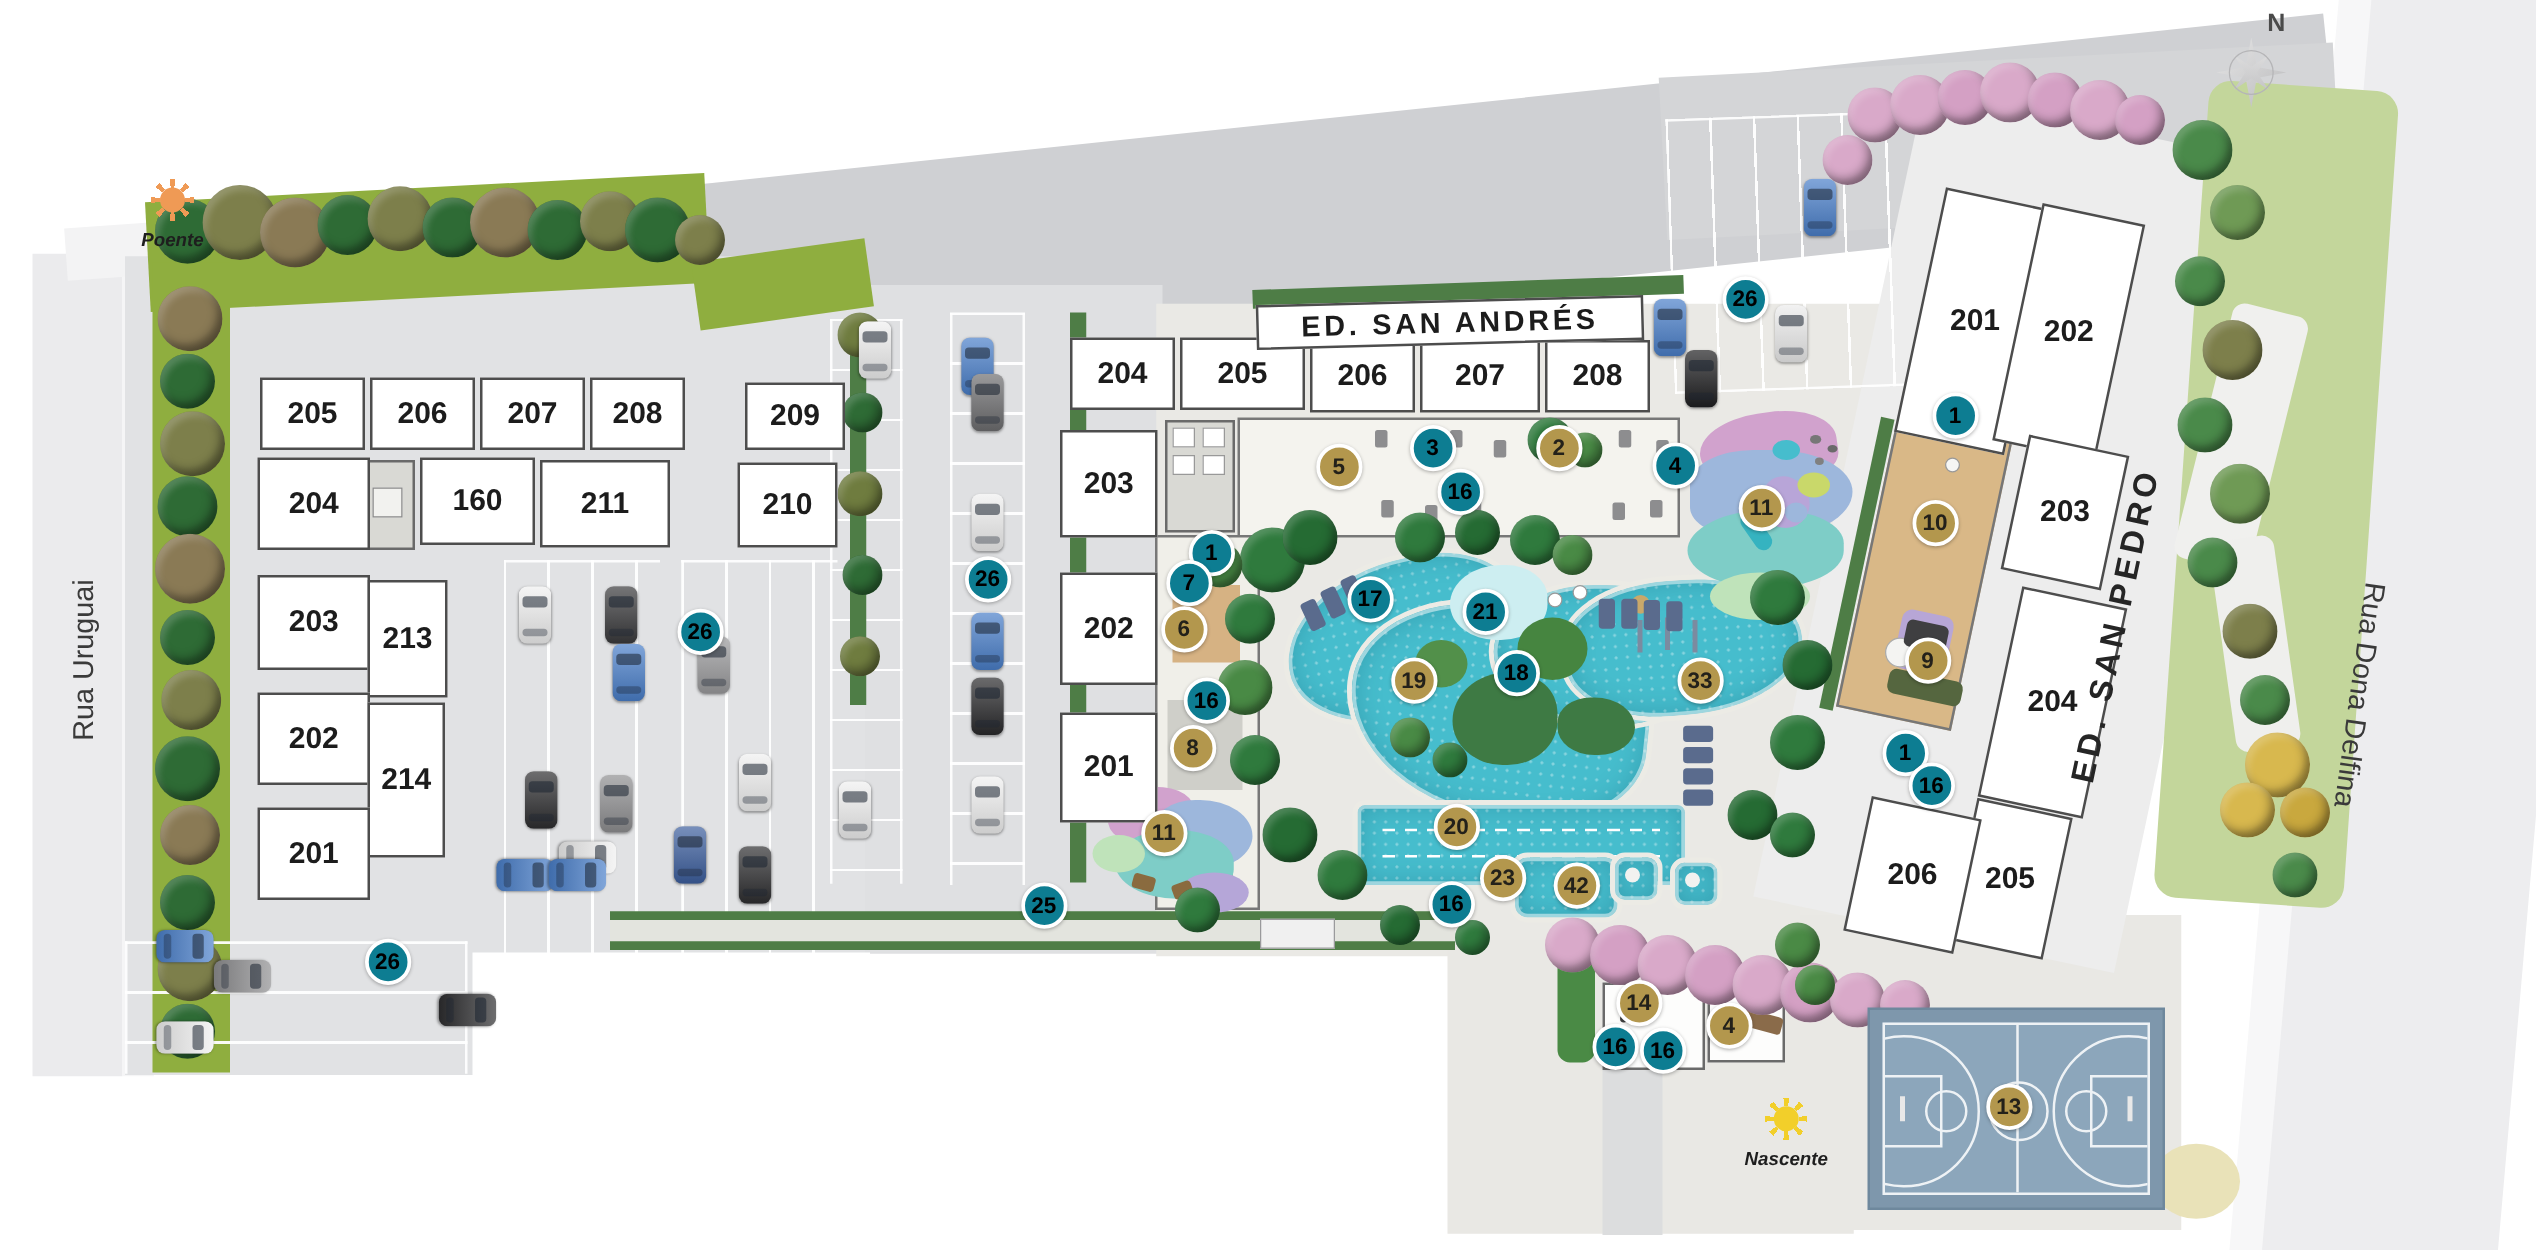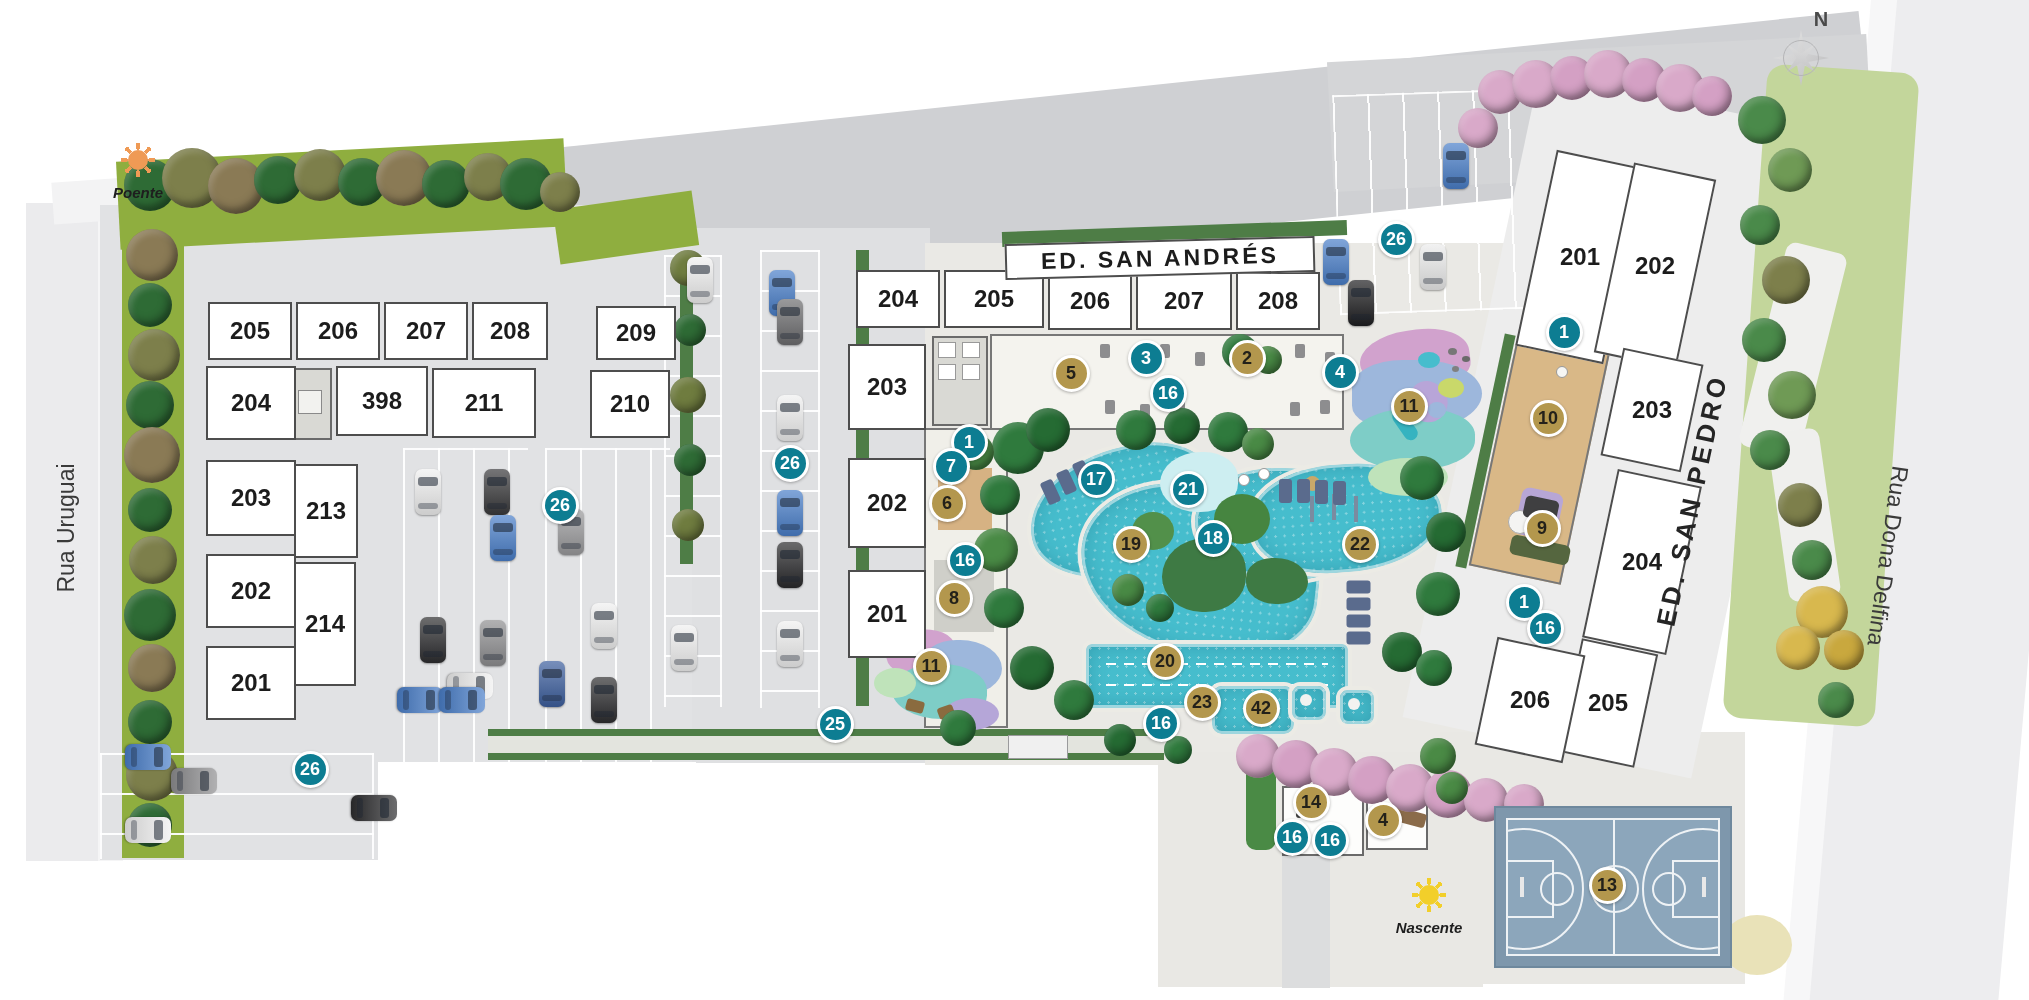"26" .marker.teal { color: #ffffff -> #000000 }
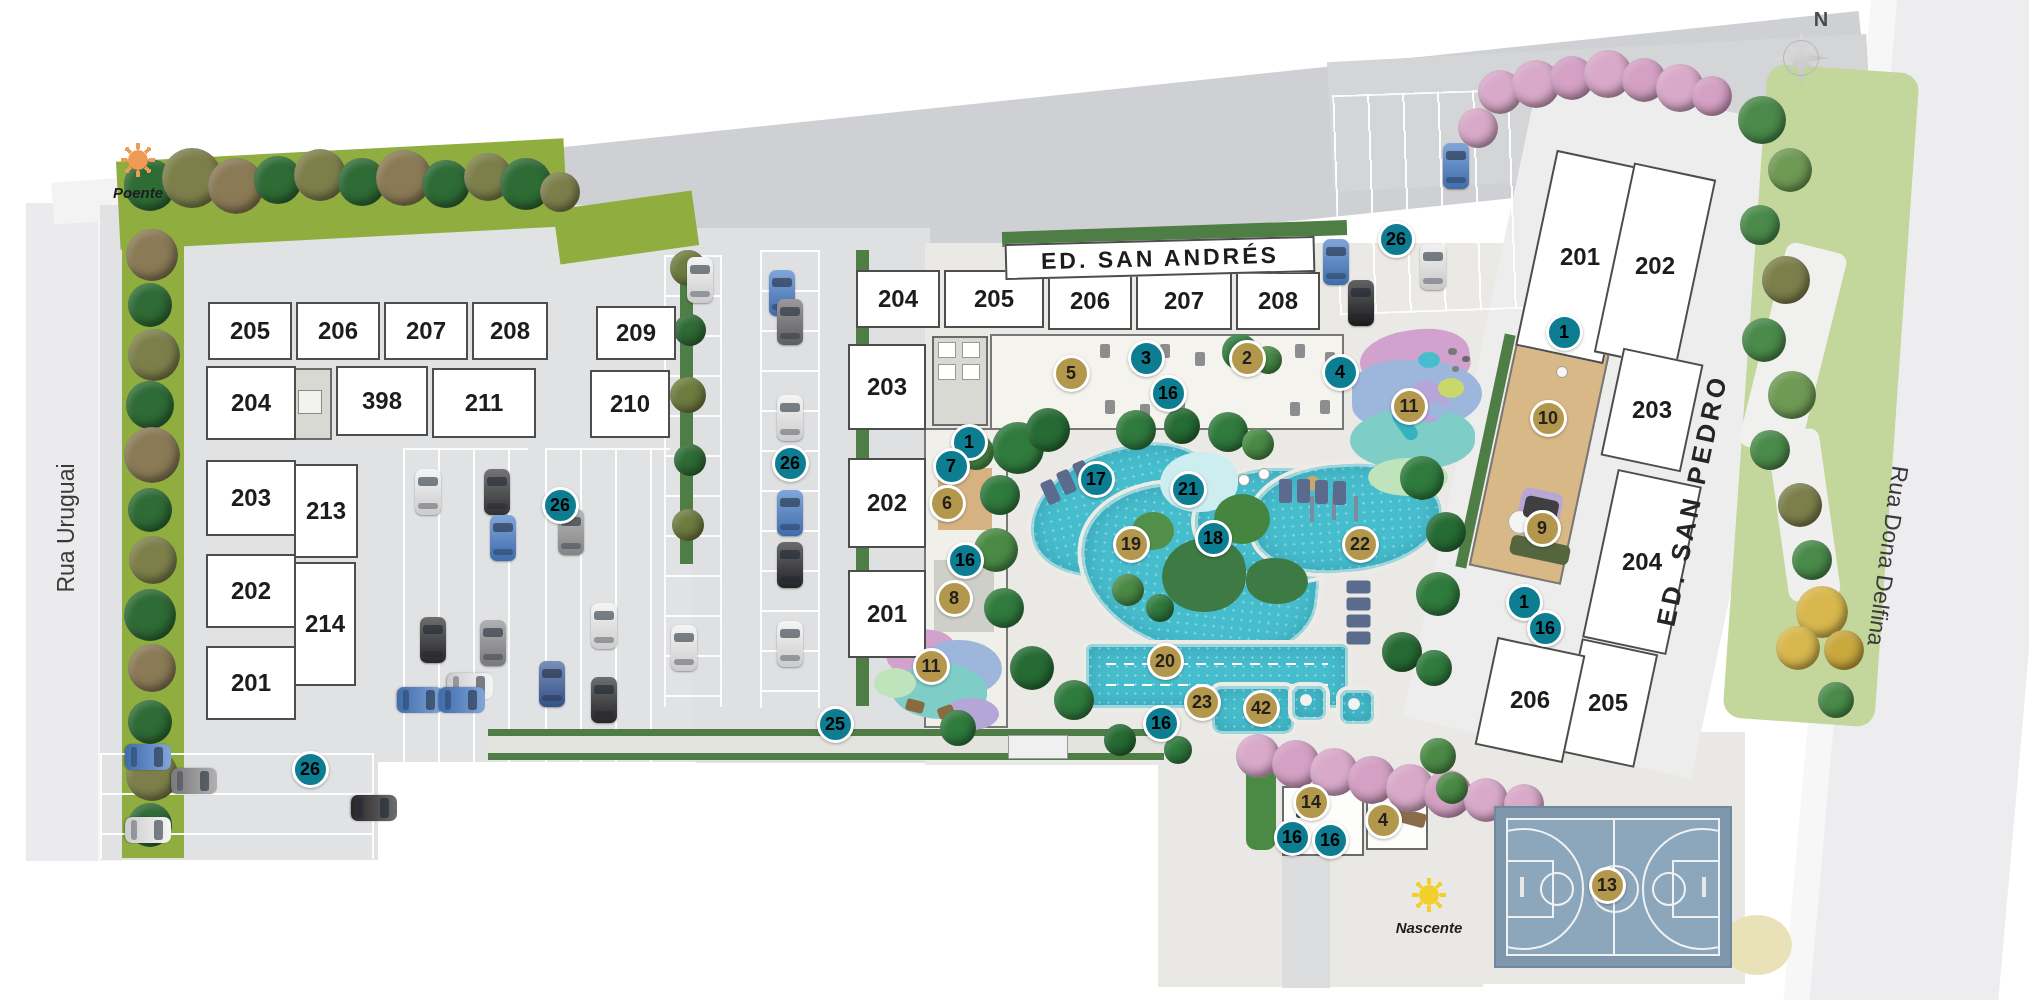"398" span { text: 398 -> 160 }
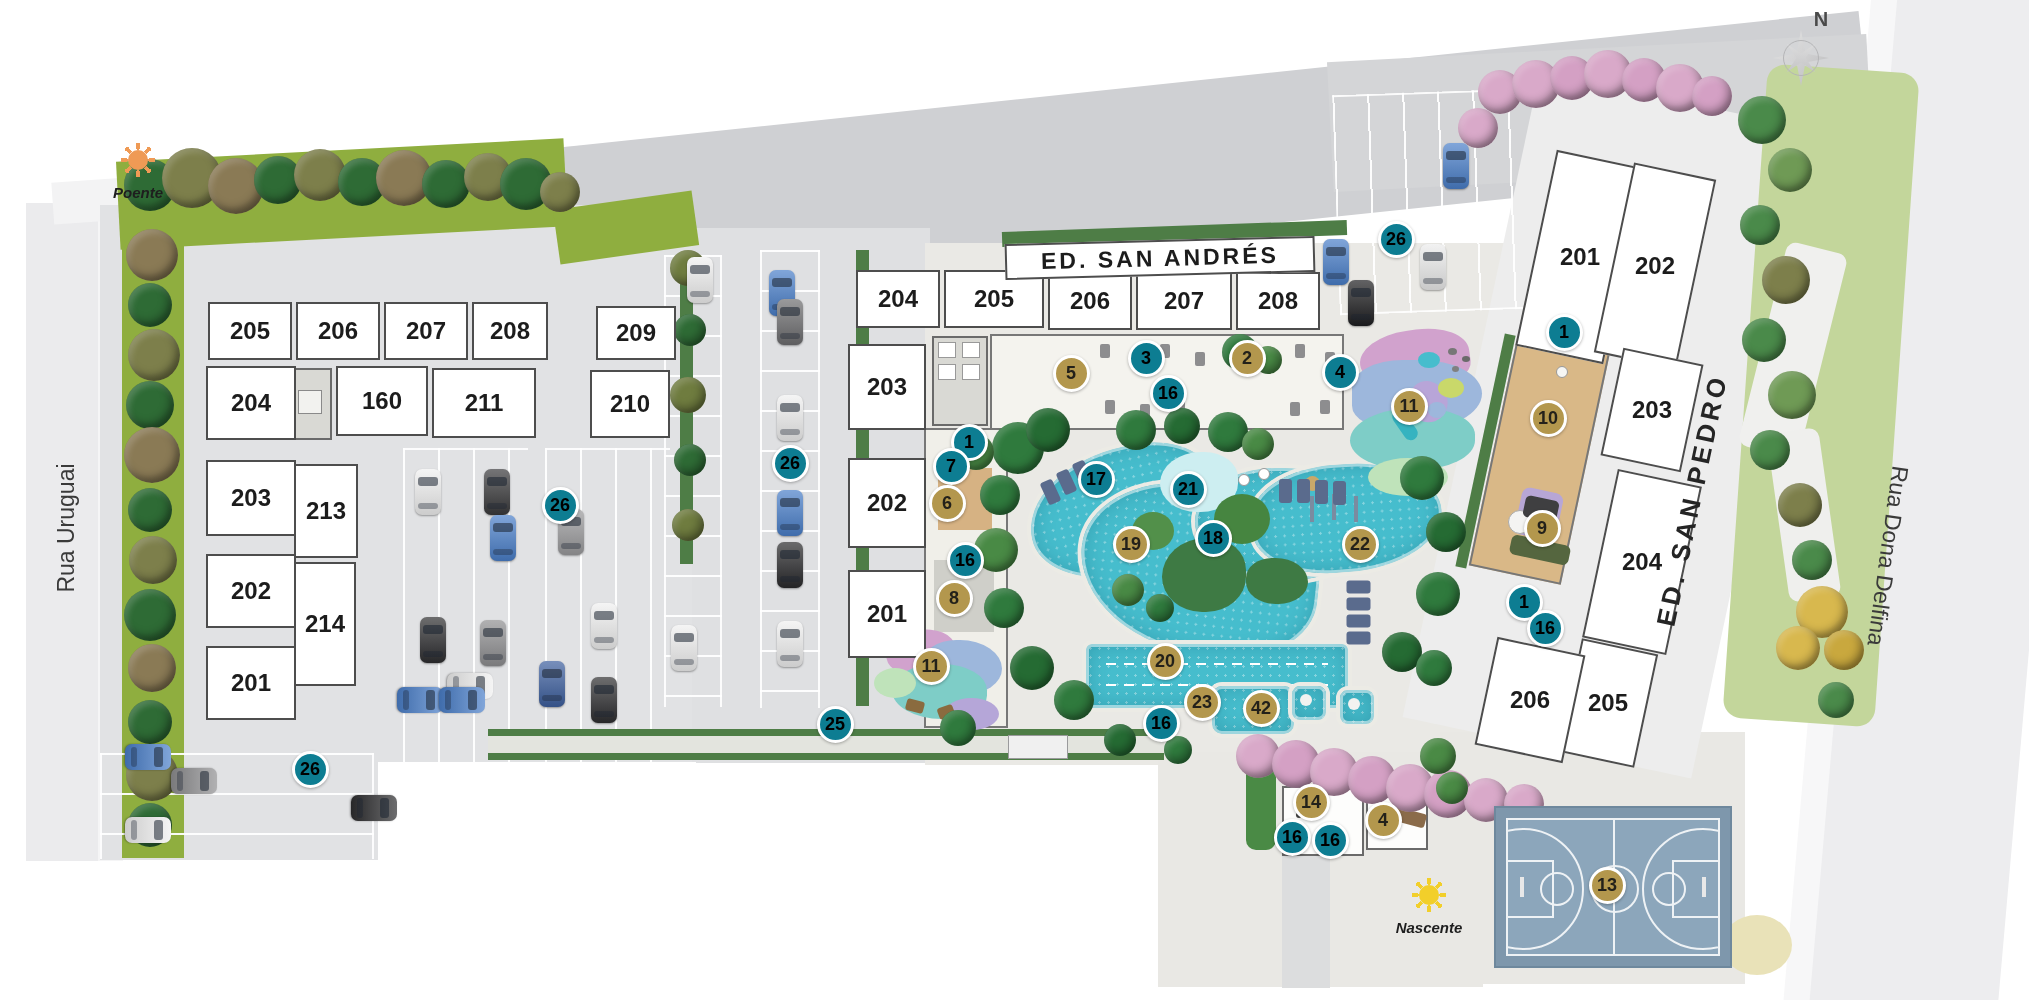"22" div.marker { text: 22 -> 33 }
